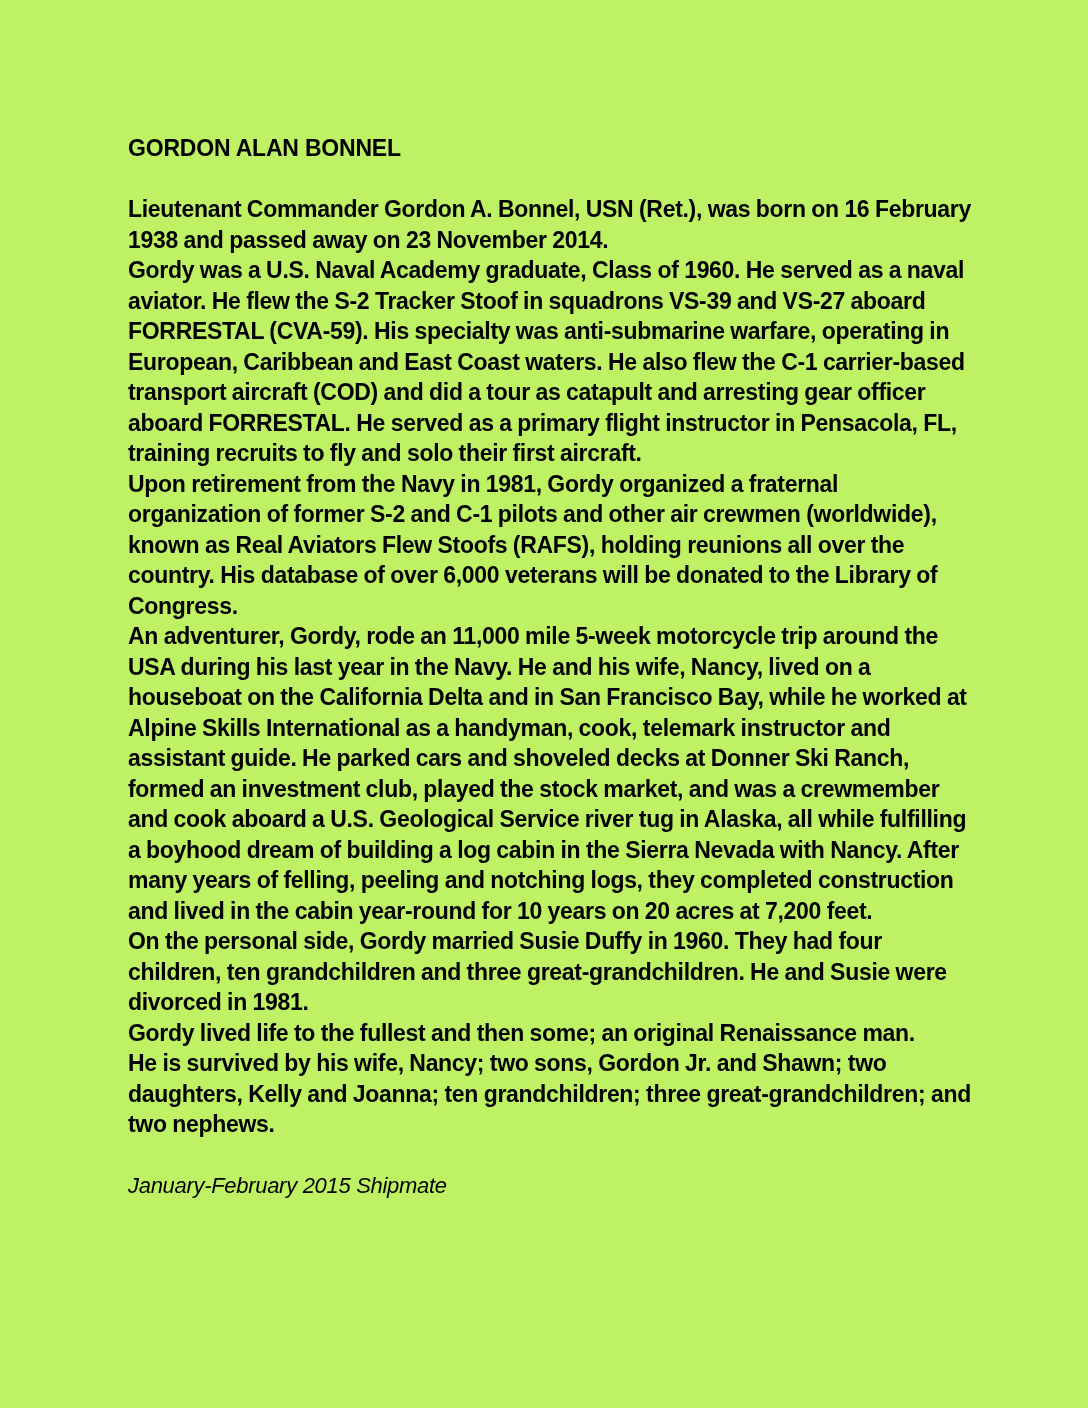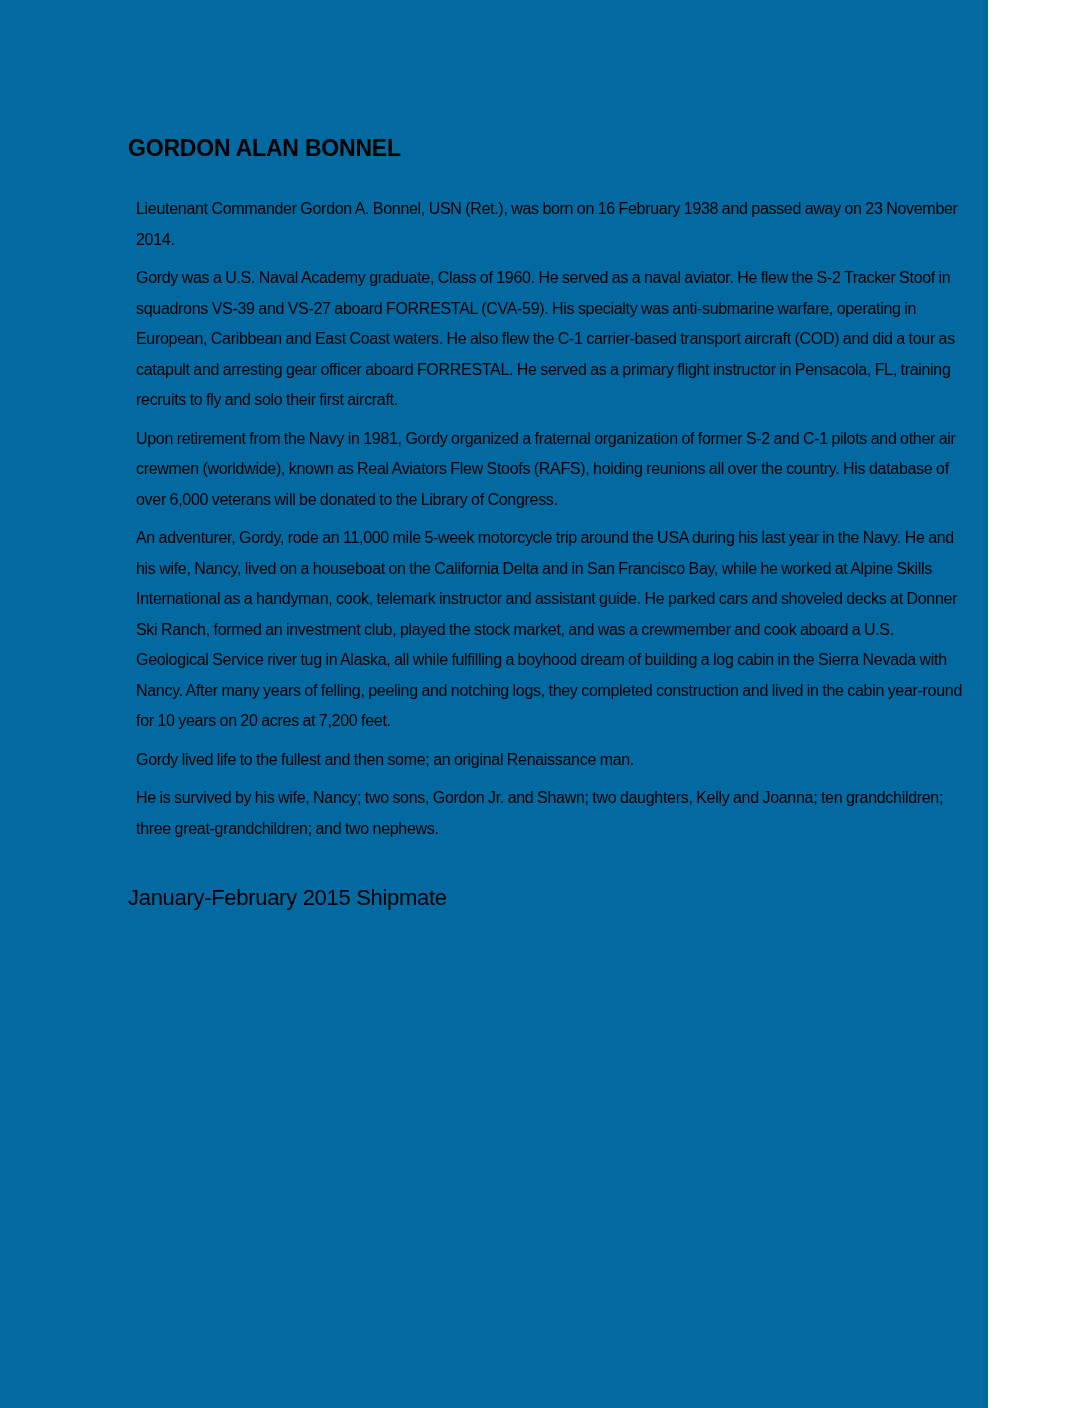"GORDON ALAN BONNEL" .page { background: #0369a1 -> #bef264; width: 988px -> 1088px }
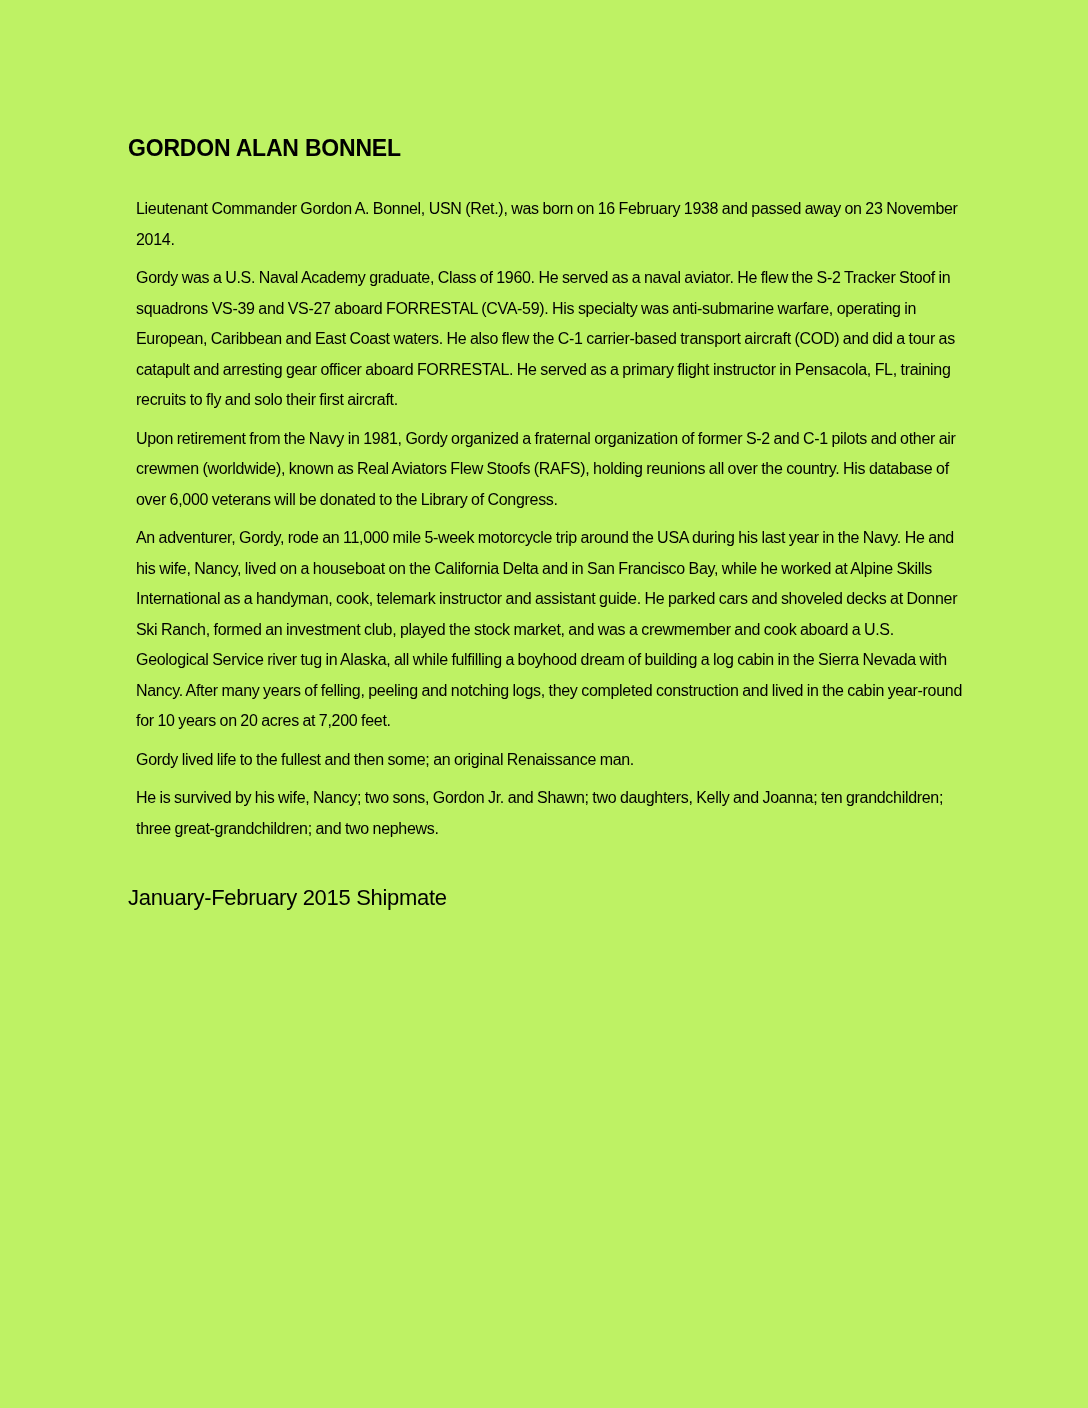"Lieutenant Commander Gordon A. Bonnel," .para { font-size: 16px -> 23px; font-weight: none -> bold; margin: 8px -> 0 }
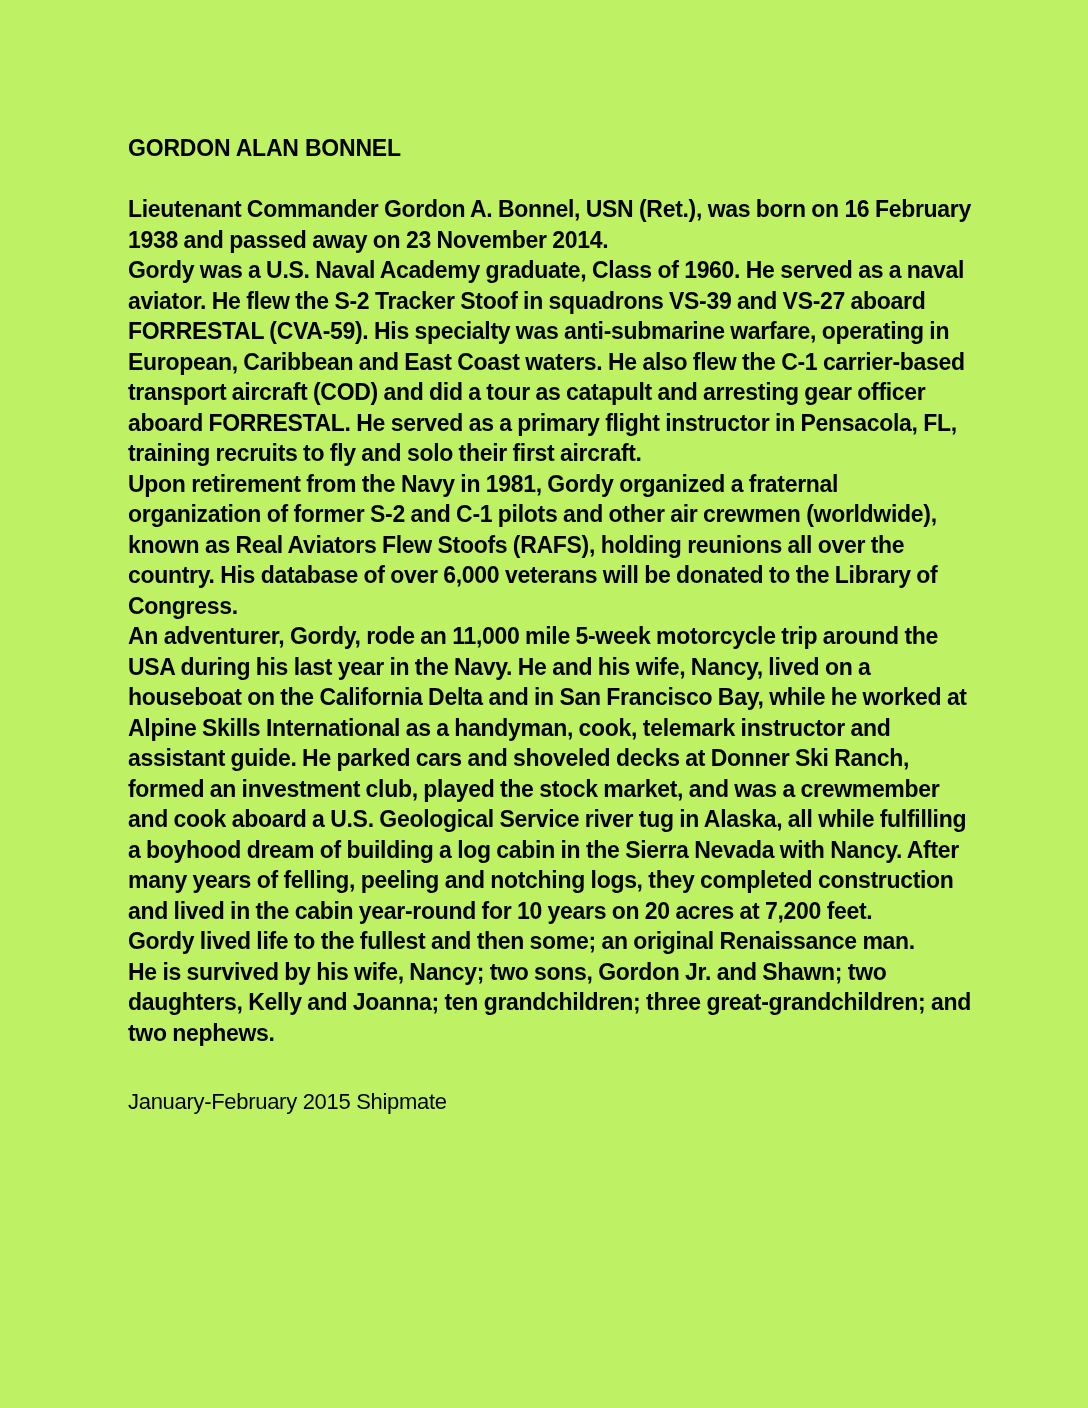"On the personal side, Gordy" p.para { html: none -> <p>On the personal side, Gordy married Susie Duffy in 1960. They had four children, ten grandchildren and three great-grandchildren. He and Susie were divorced in 1981.</p> }
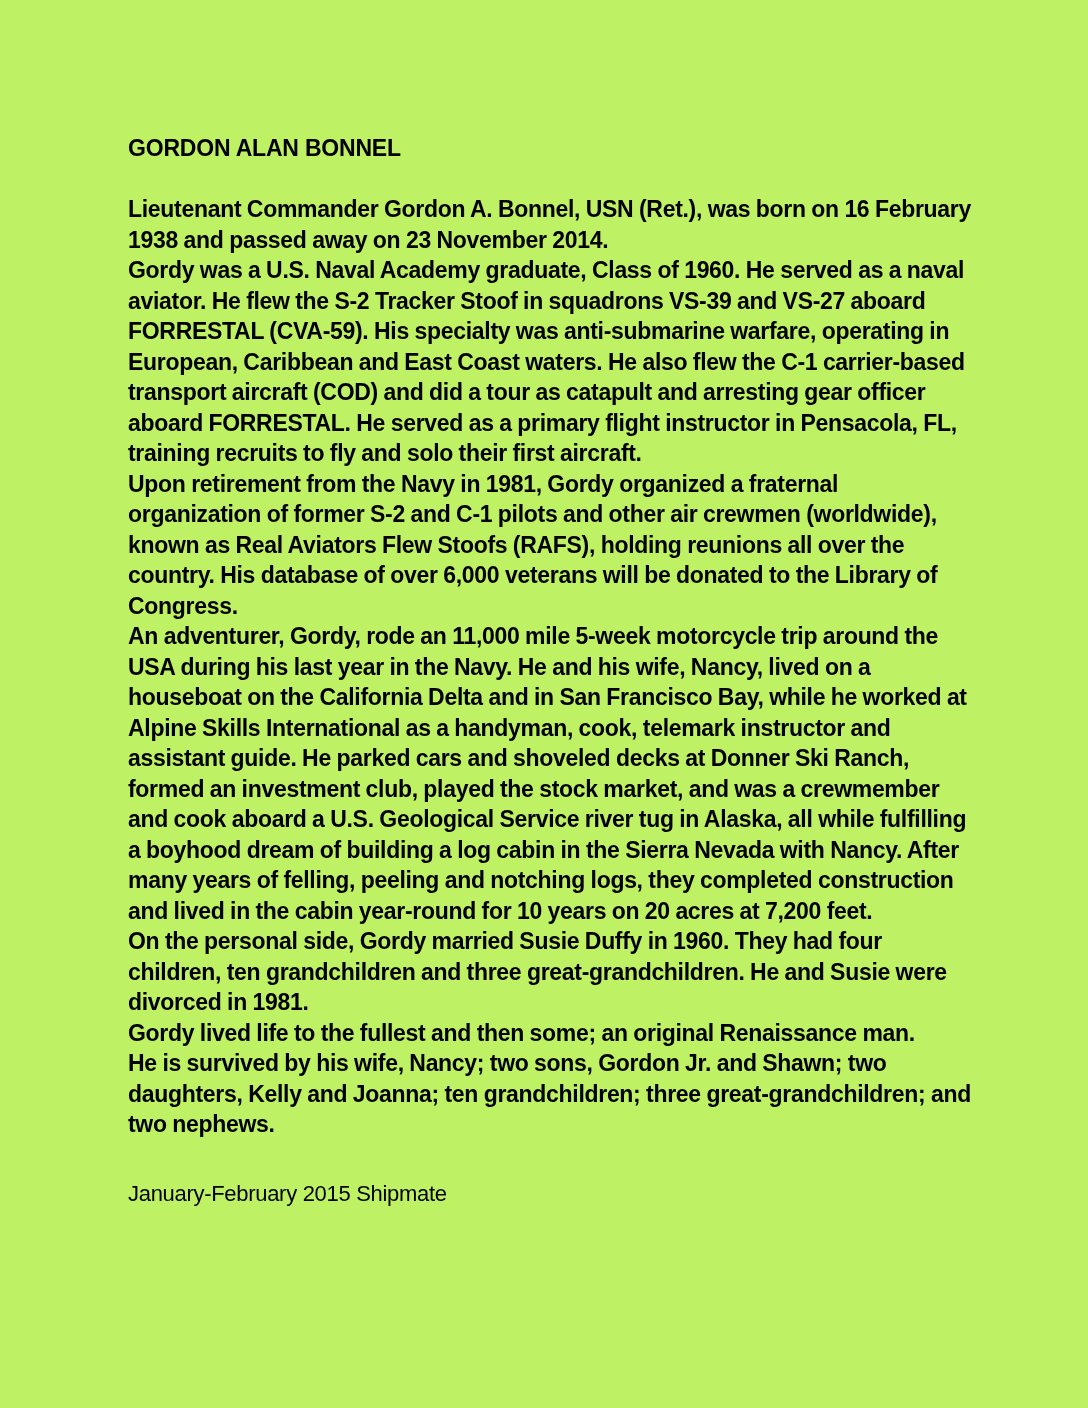"January-February 2015 Shipmate" .footer-citation { font-style: none -> italic; margin: 39px 0 0 0 -> 31px 0 0 0 }
